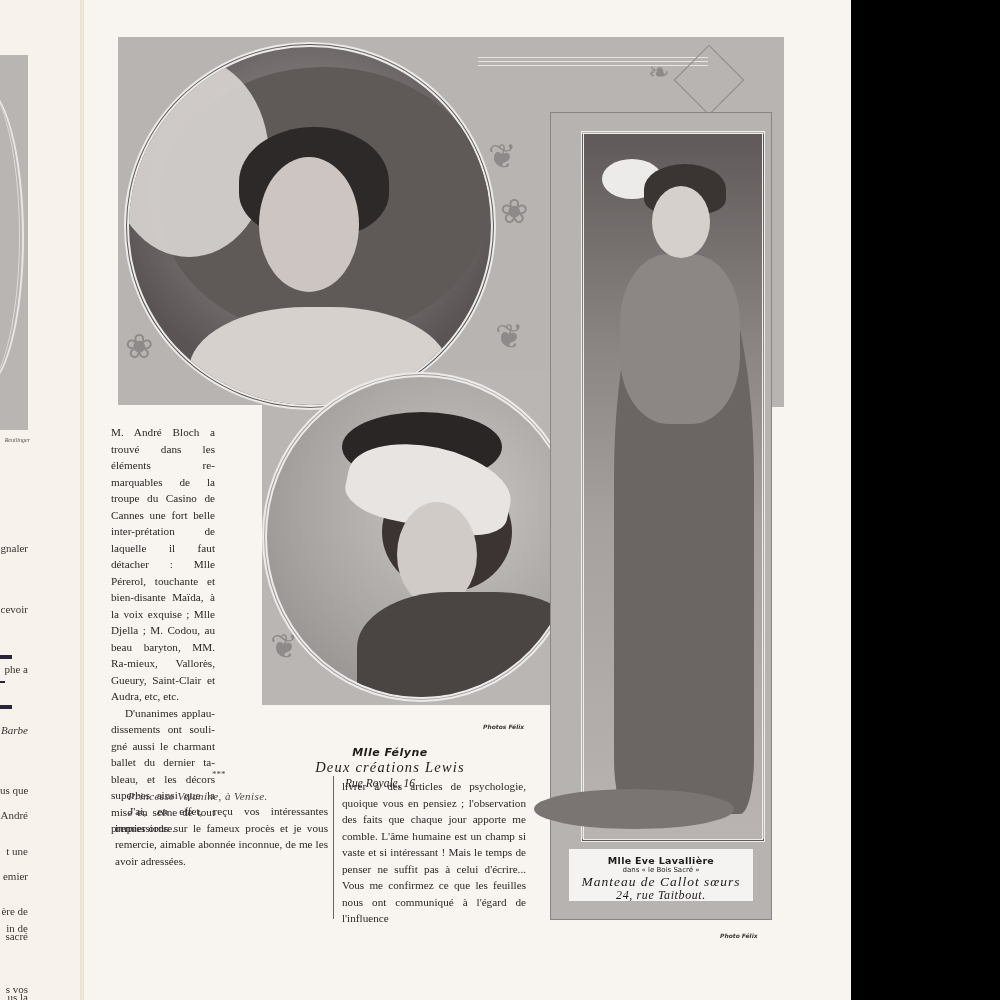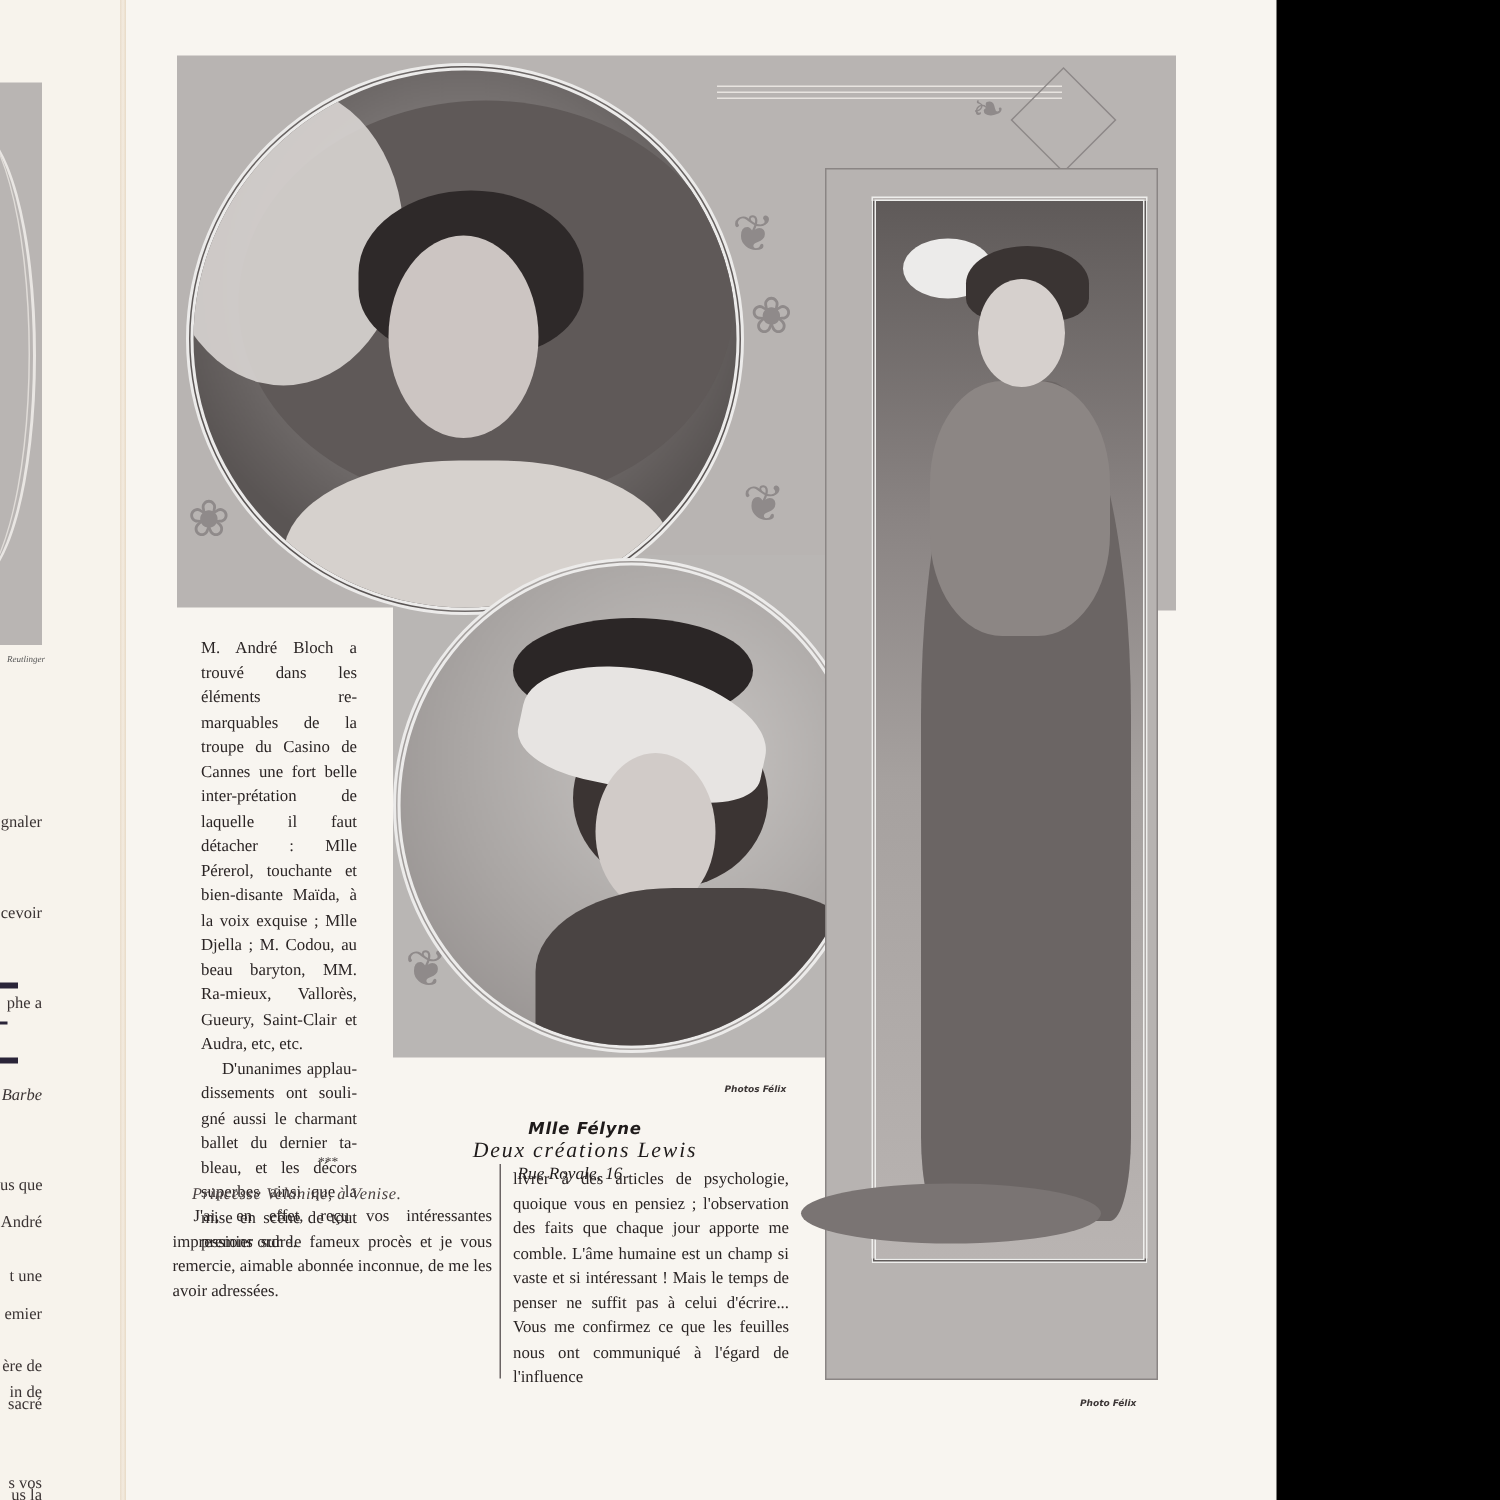"M. André Bloch a trouvé" div.col-text { left: 134px -> 111px }
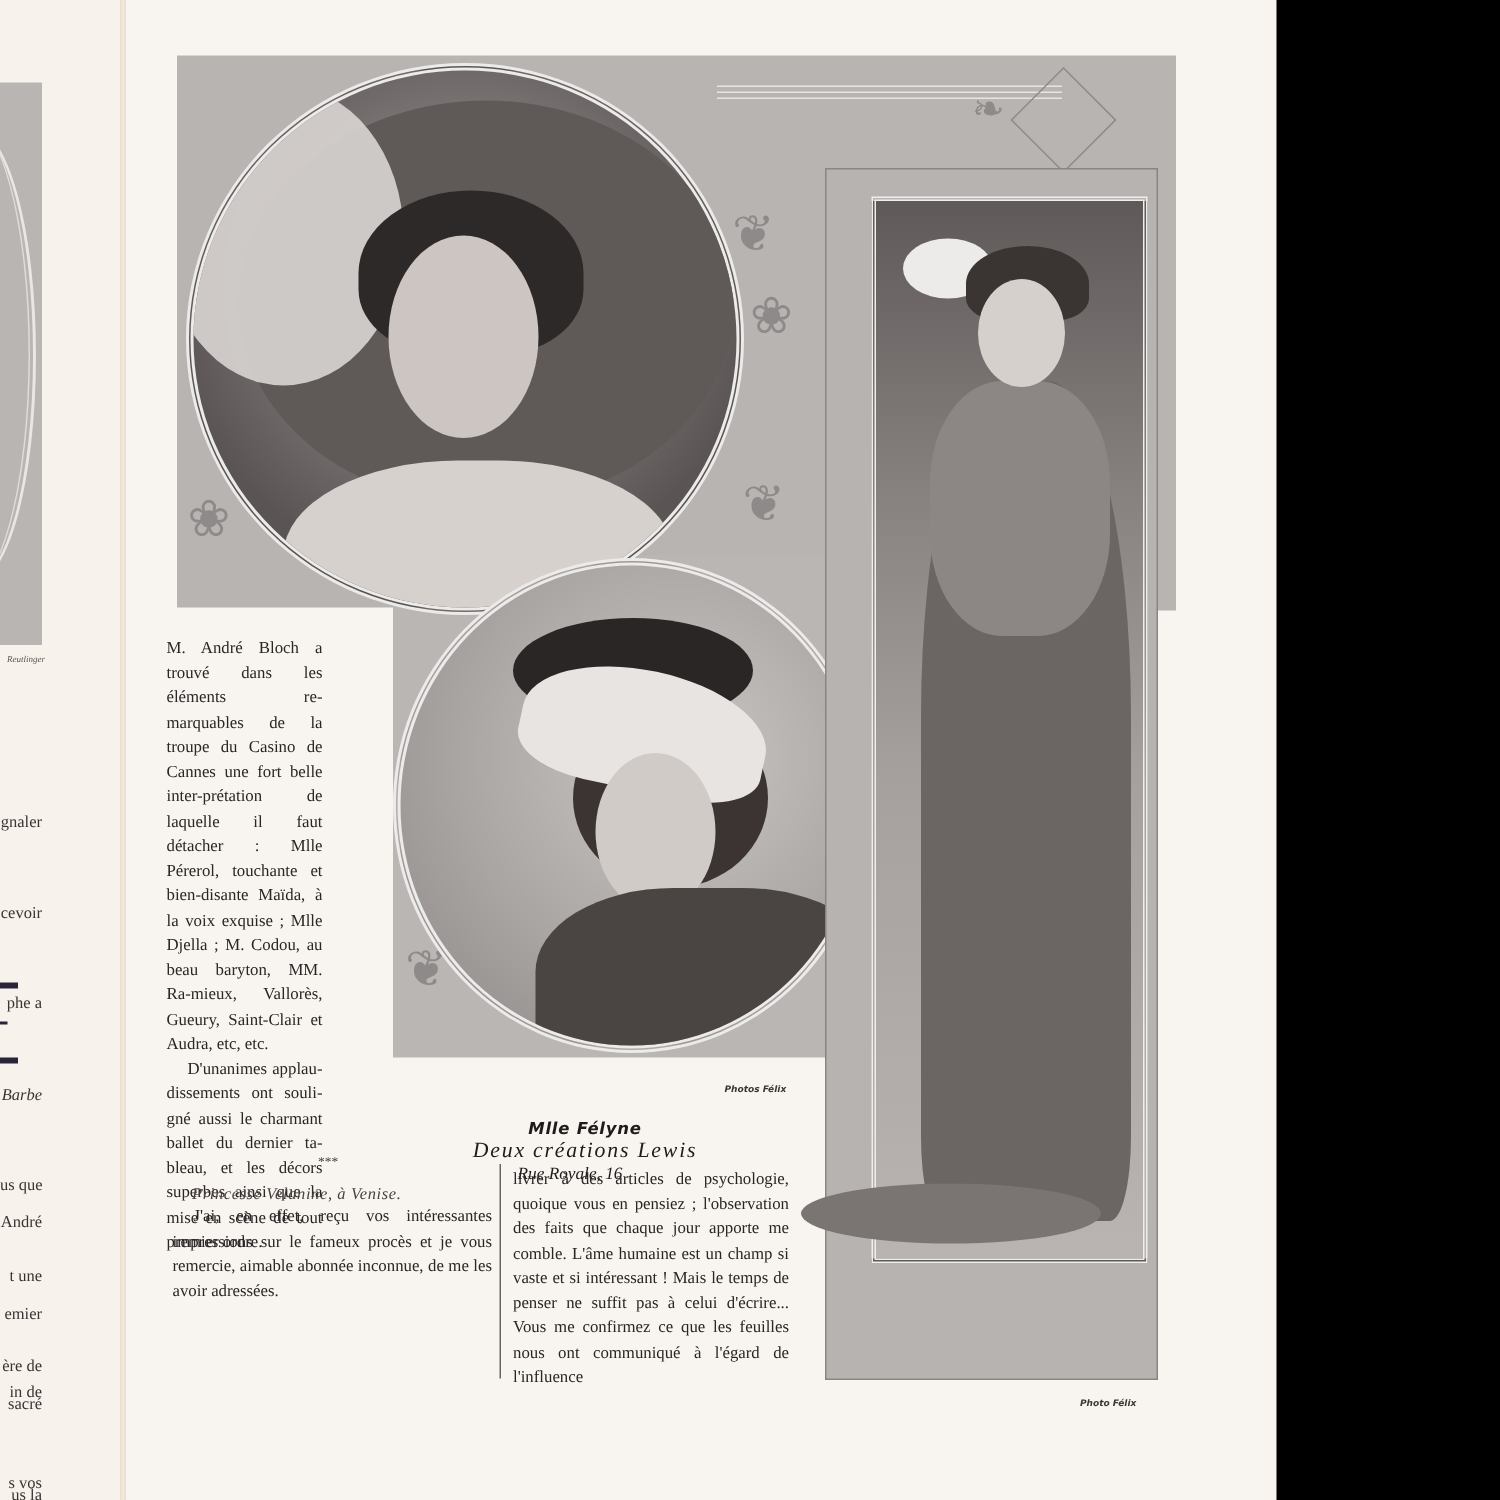"Mlle Eve Lavallière" div.tall-caption { html: none -> <div> <div>Mlle Eve Lavallière</div> <div>dans « le Bois Sacré »</div> <div>Manteau de Callot sœurs</div> <div>24, rue Taitbout.</div> </div> }
